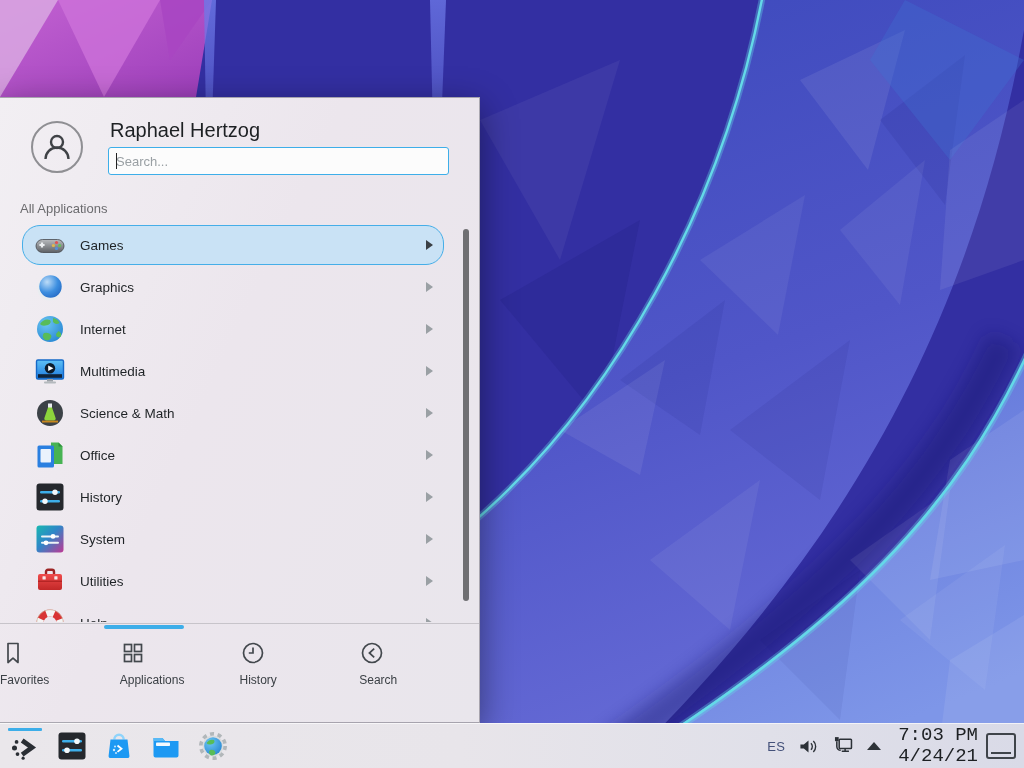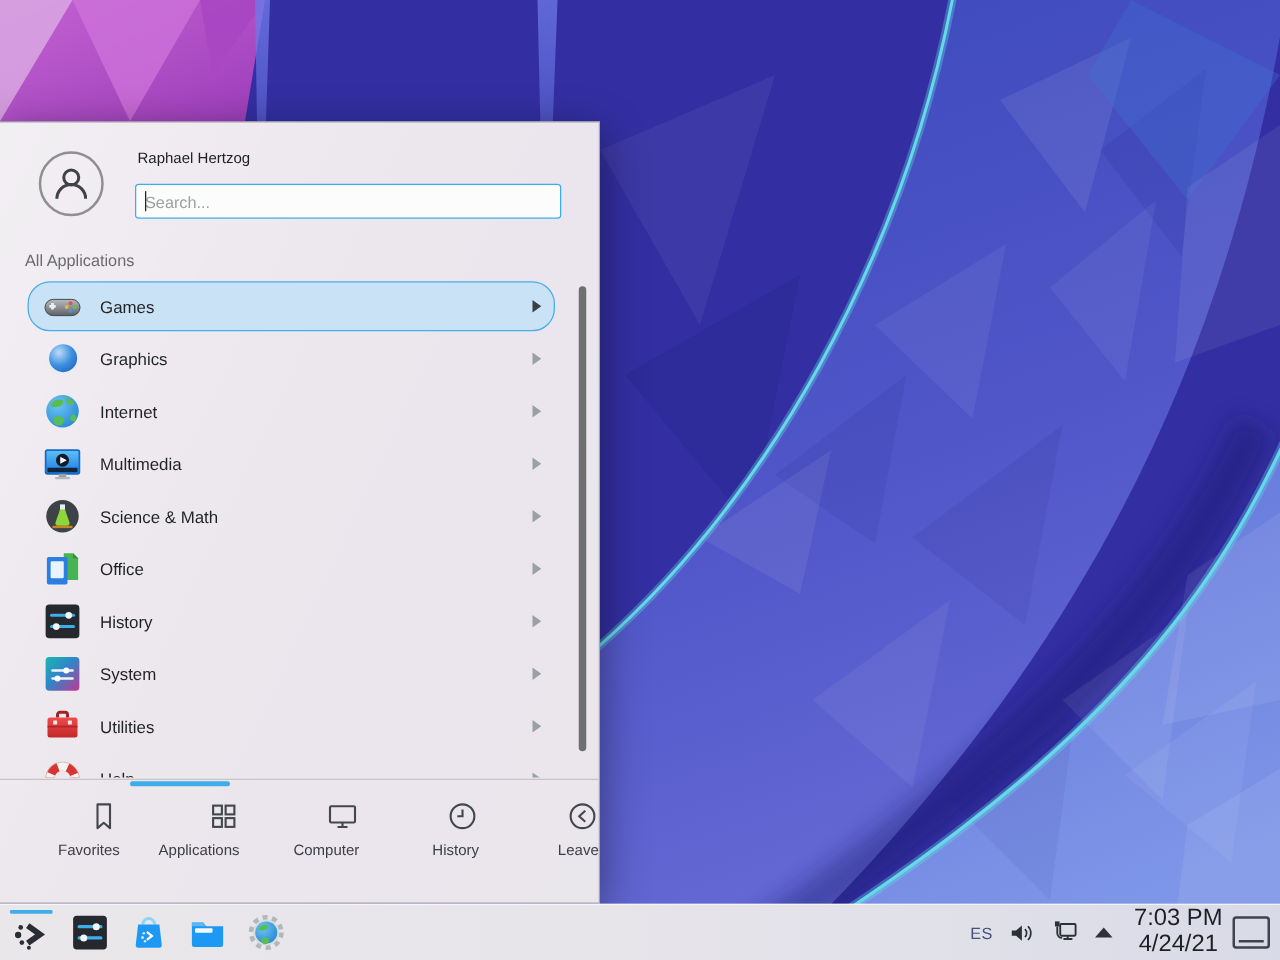"Raphael Hertzog" .user-name { font-size: 12px -> 20px }
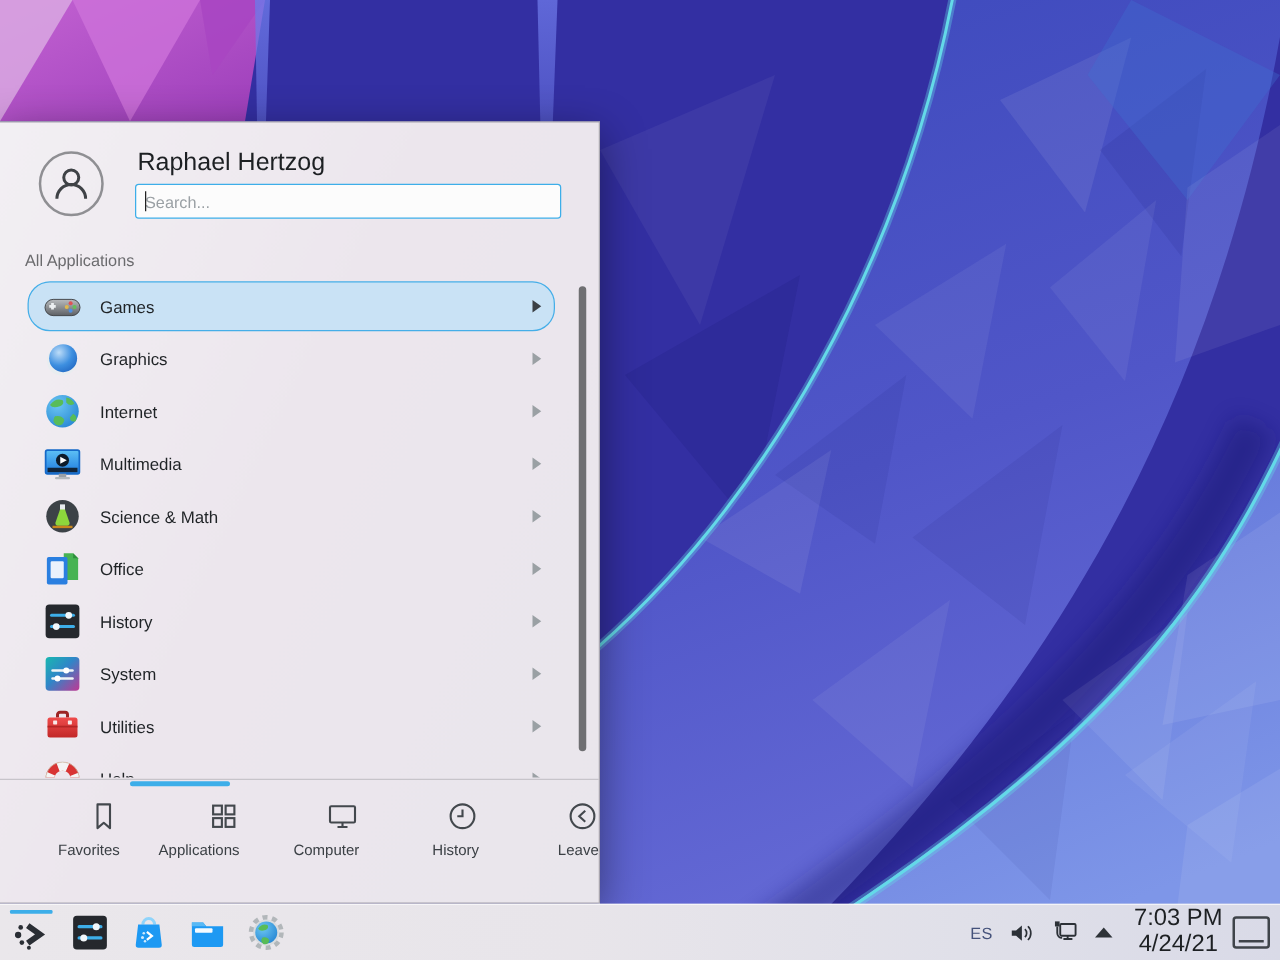"Favorites" .tab { align-items: flex-end -> flex-start }
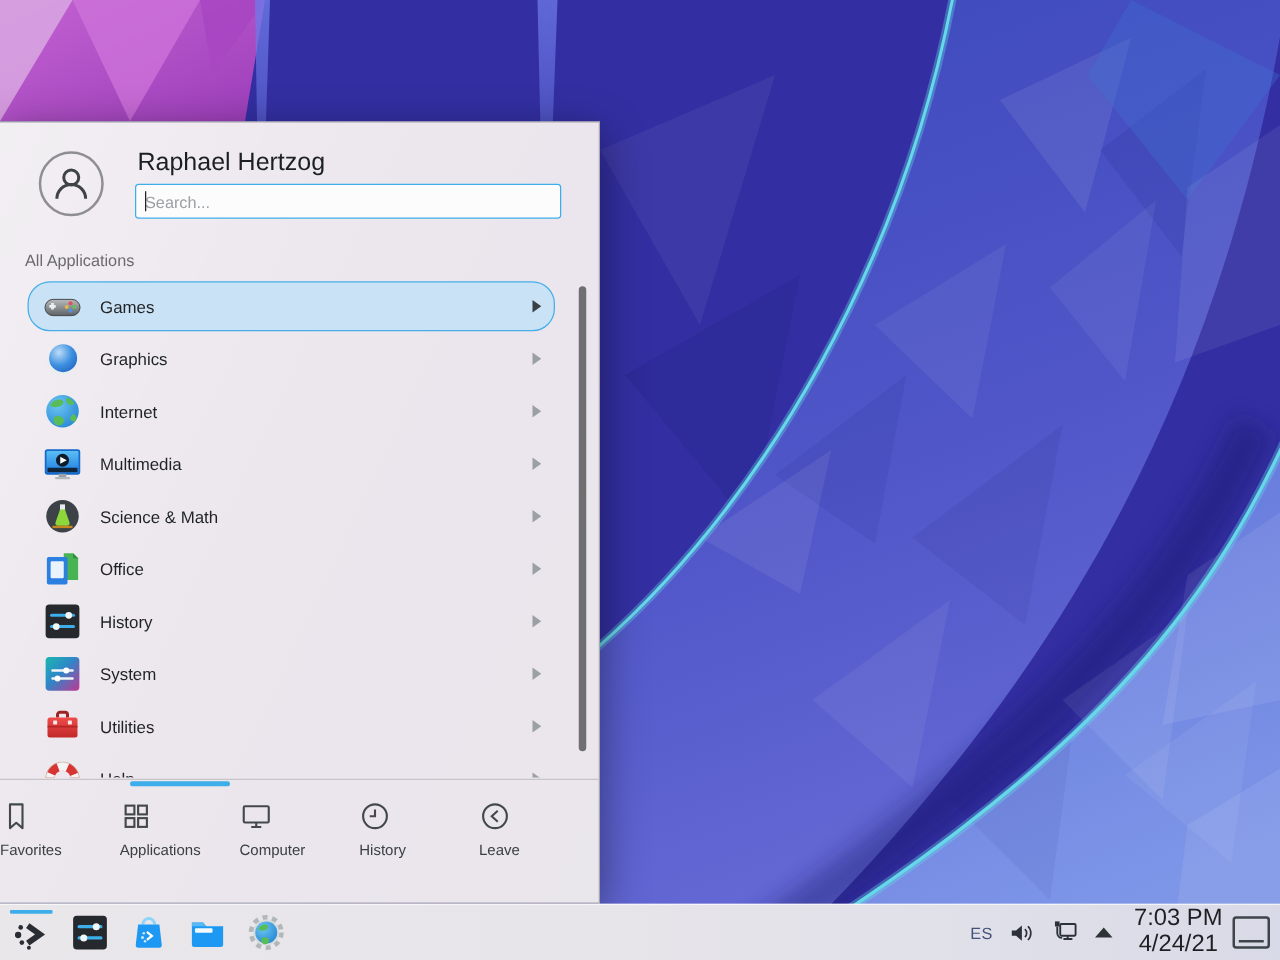"Computer" div.tab { html: <div> <svg> <rect></rect> <path></path> </svg> <span>Computer</span> </div> -> none }
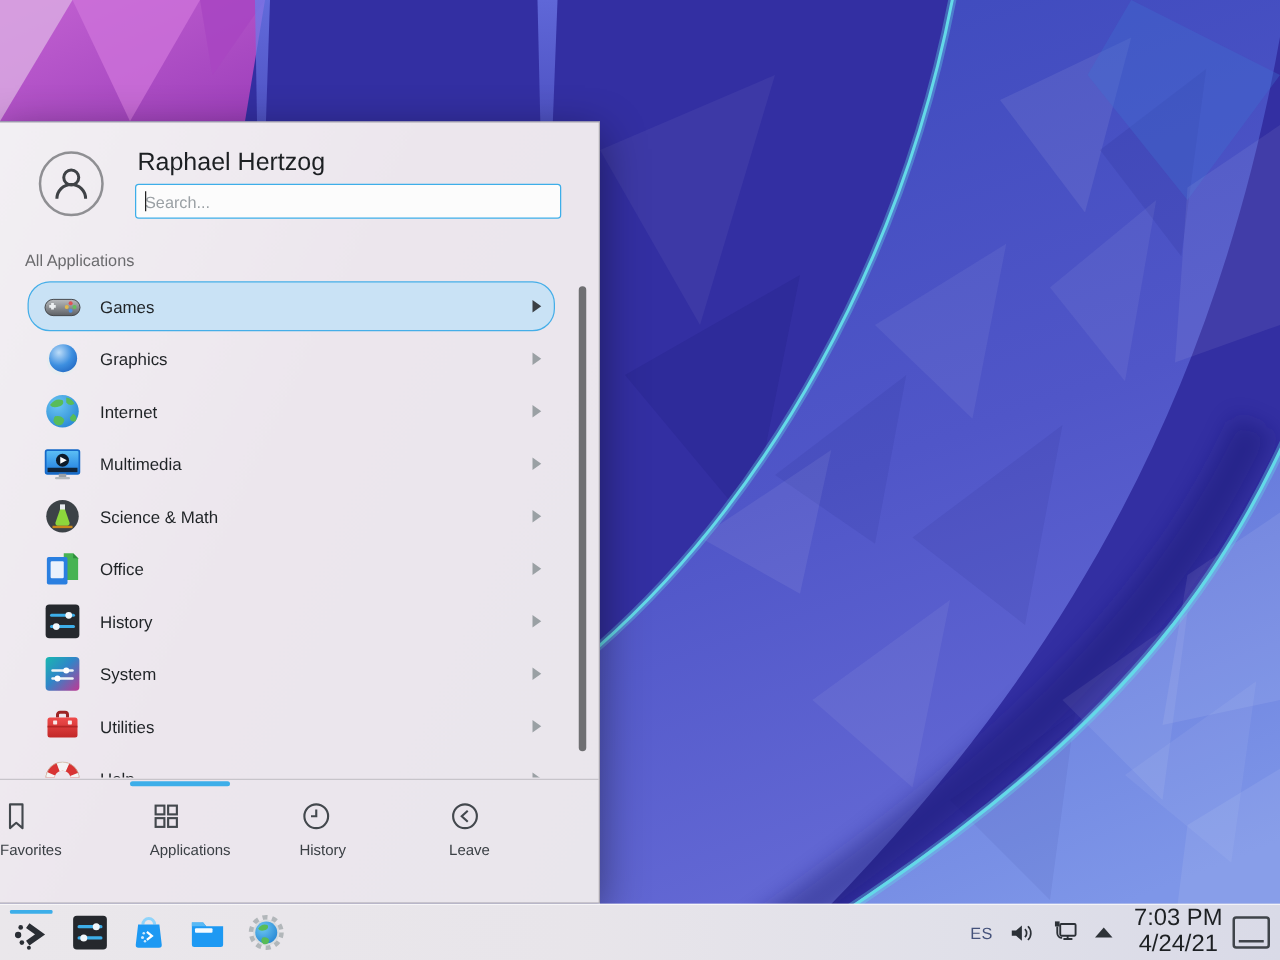"Leave" span.tab-label { text: Leave -> Search }
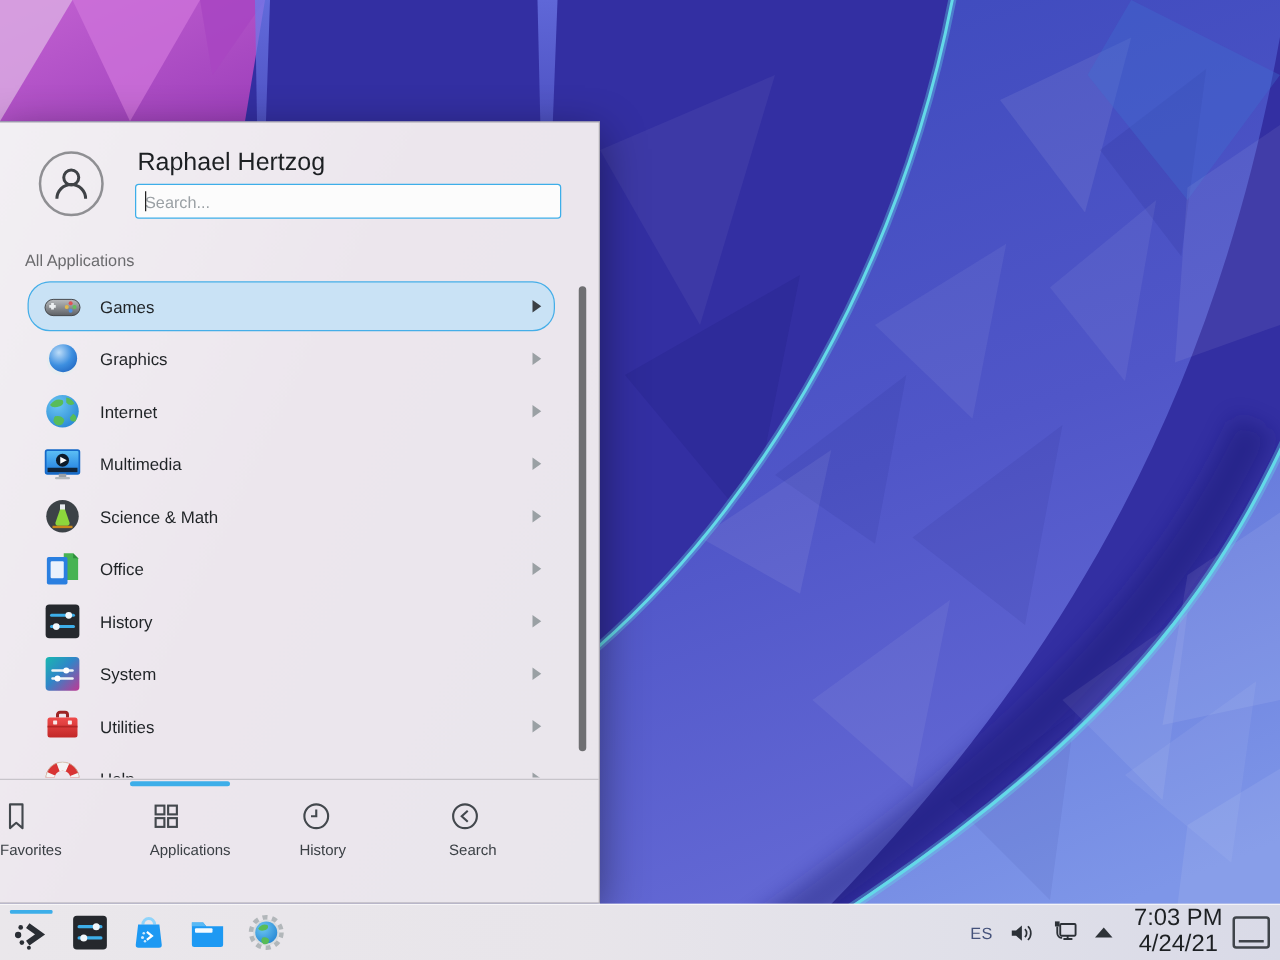"7:03 PM" .clock { font-family: none -> Liberation Mono, monospace }
